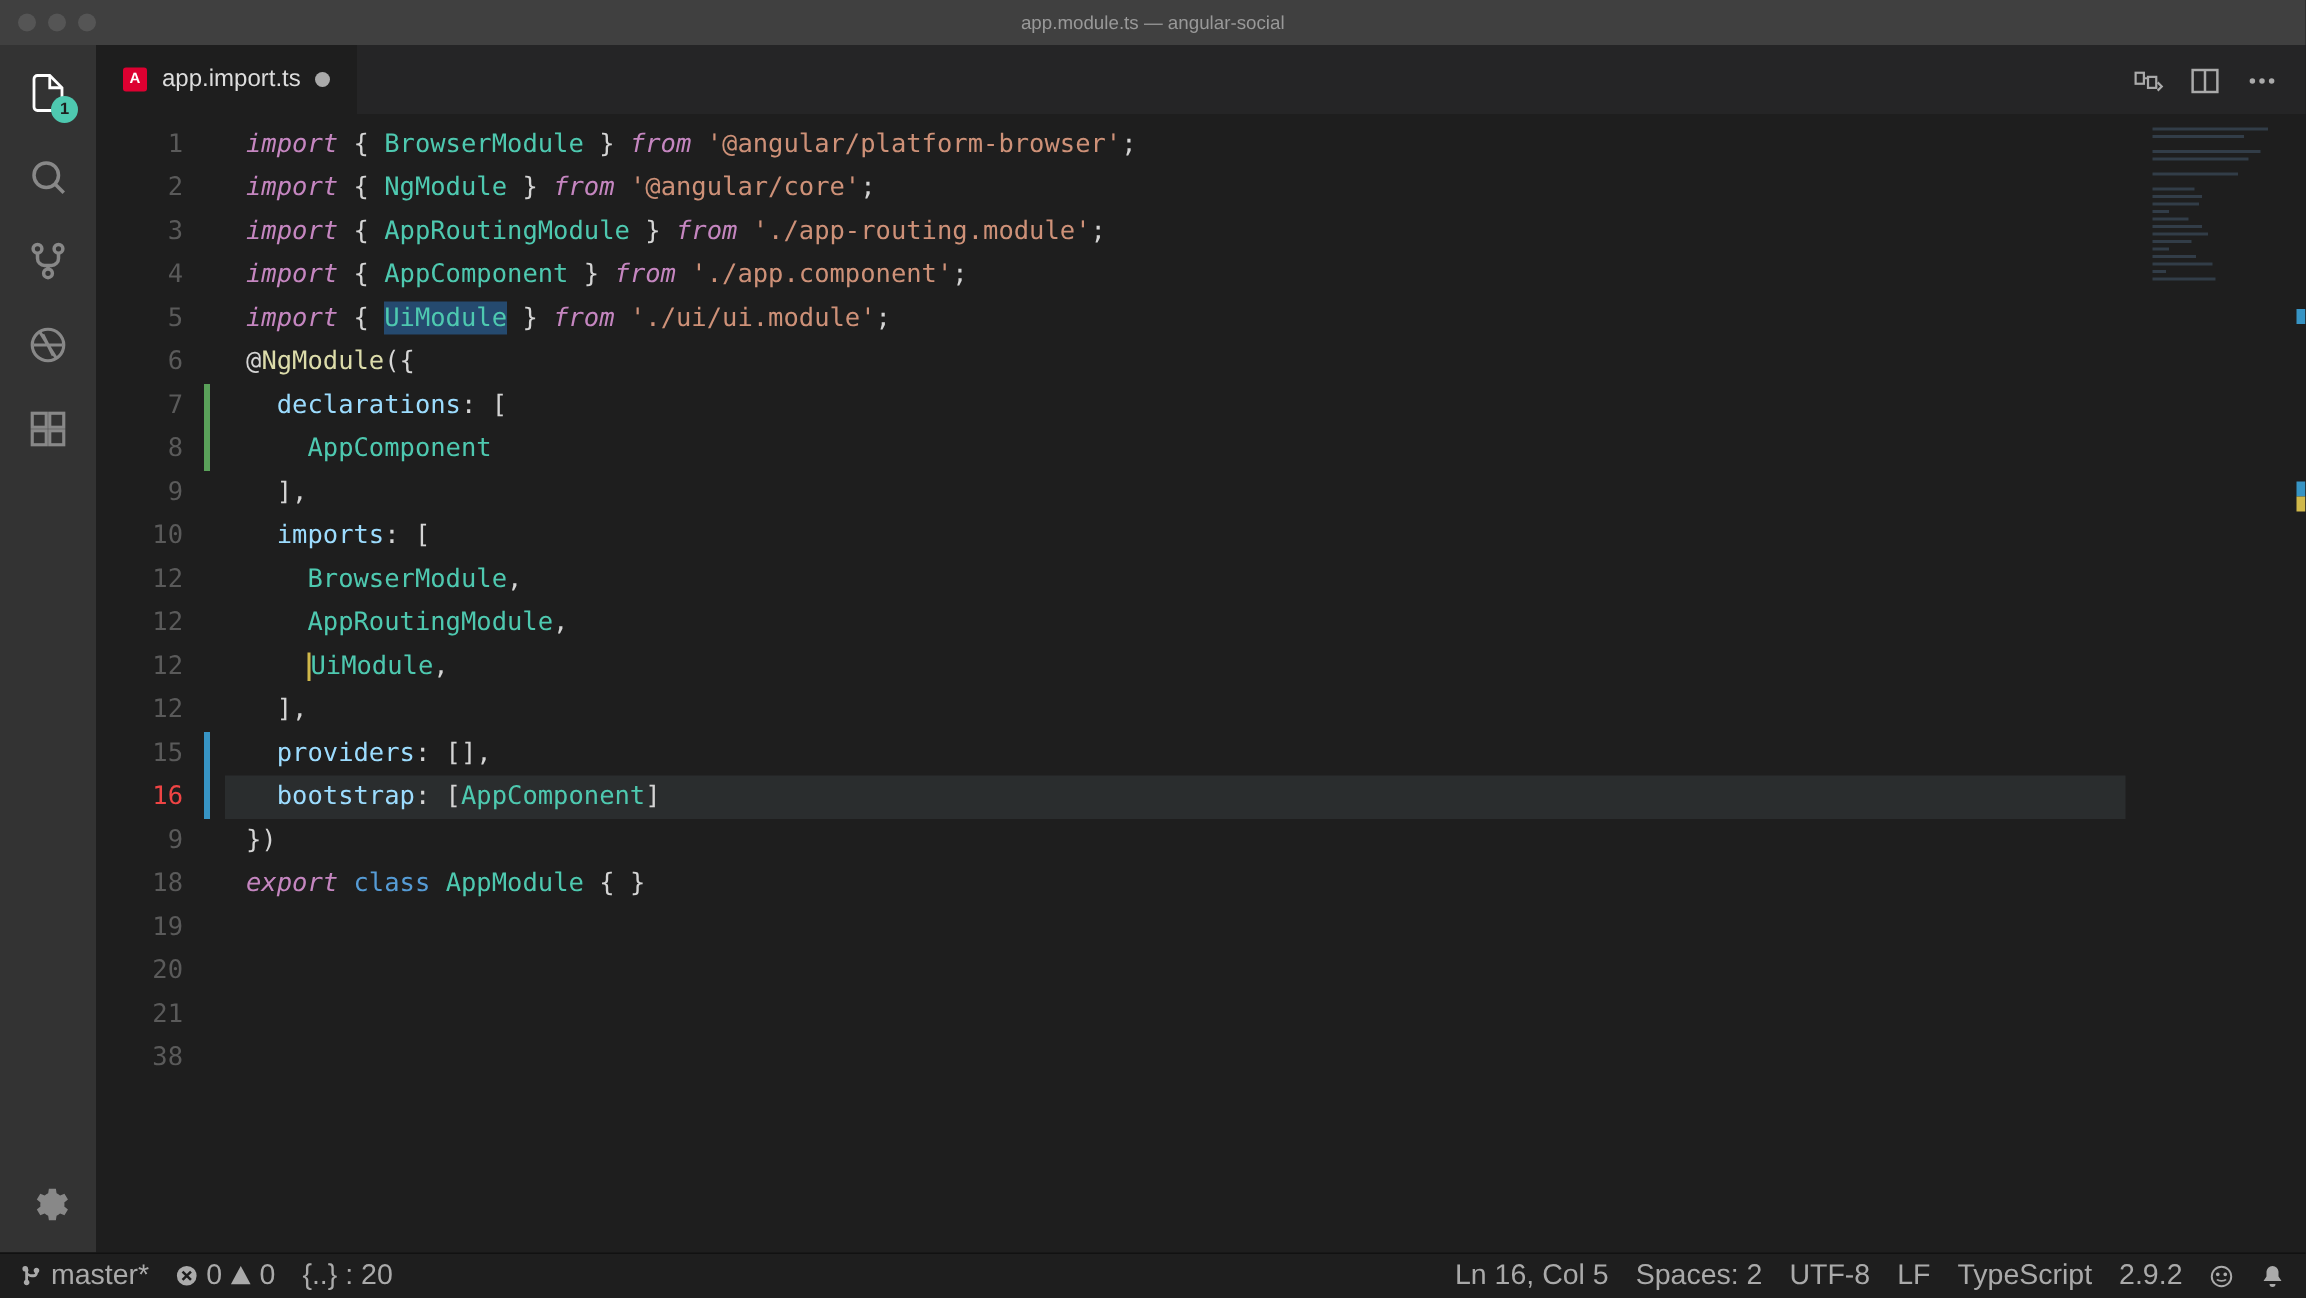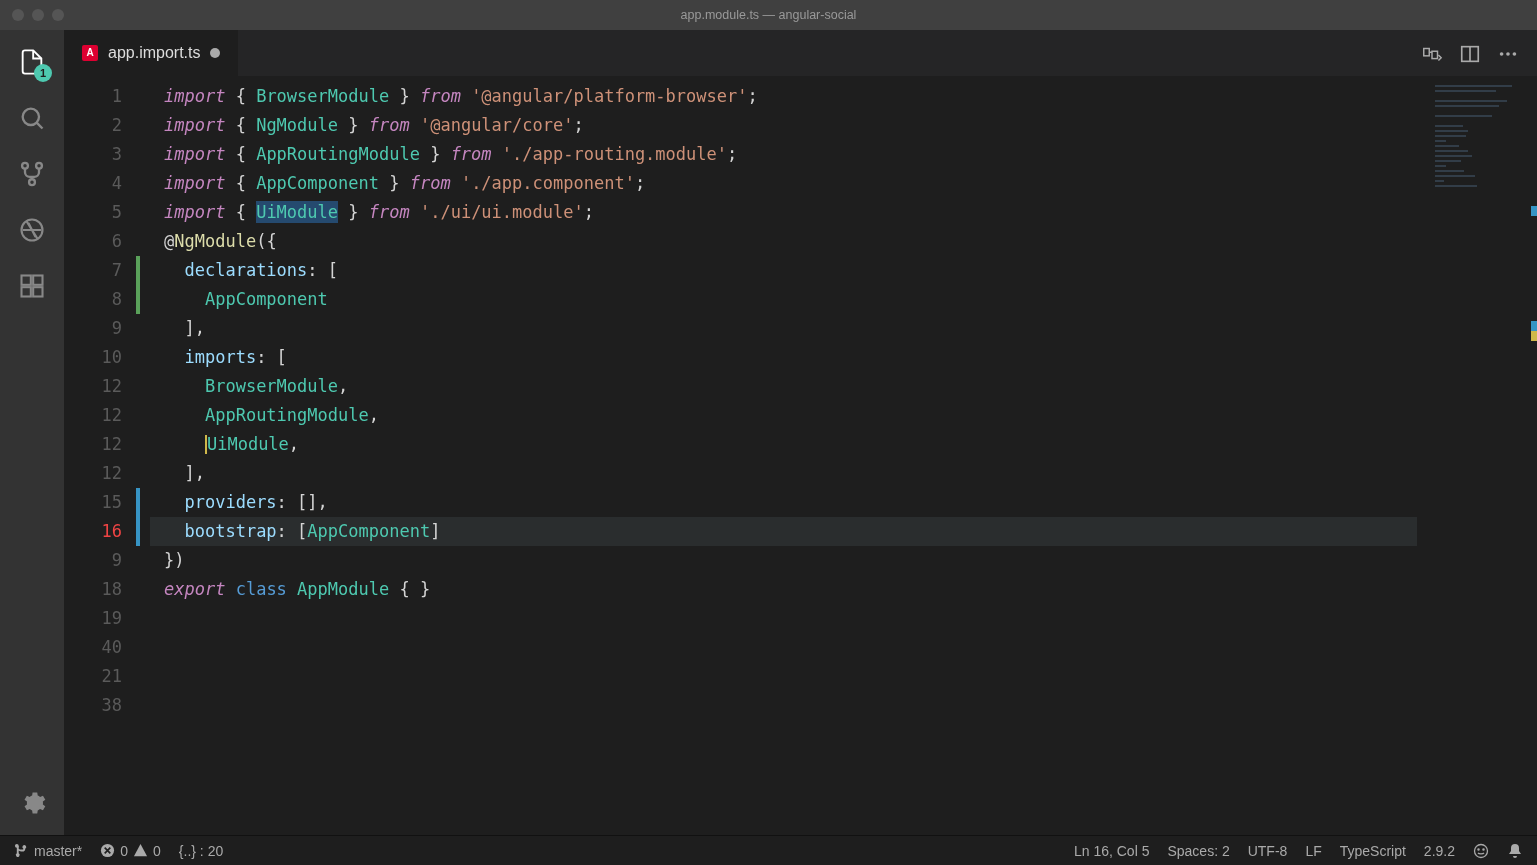"40" div { text: 40 -> 20 }
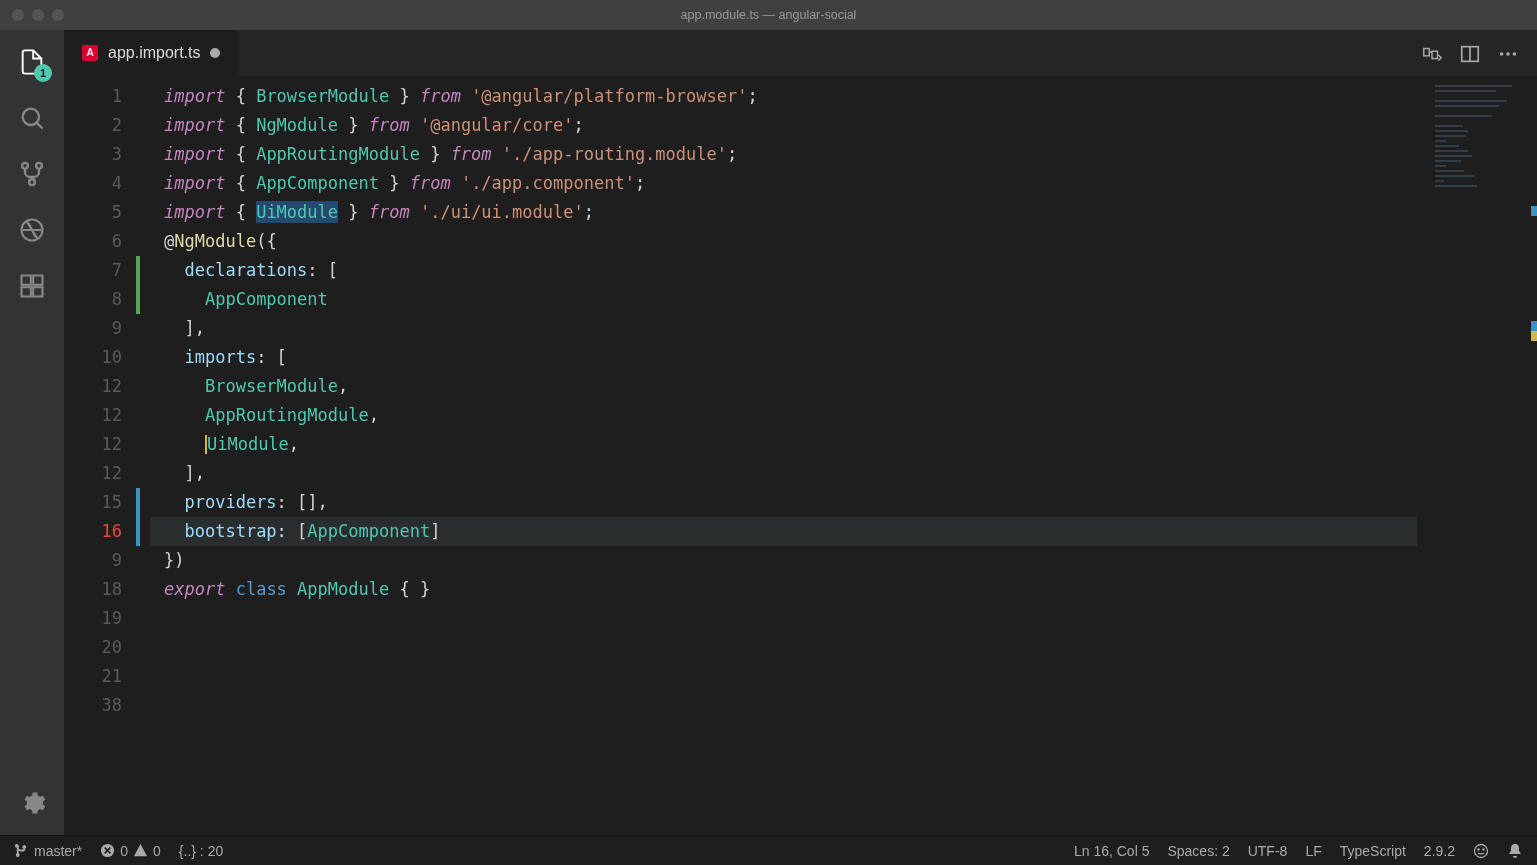"master*" .statusbar { font-size: 14px -> 19px }
